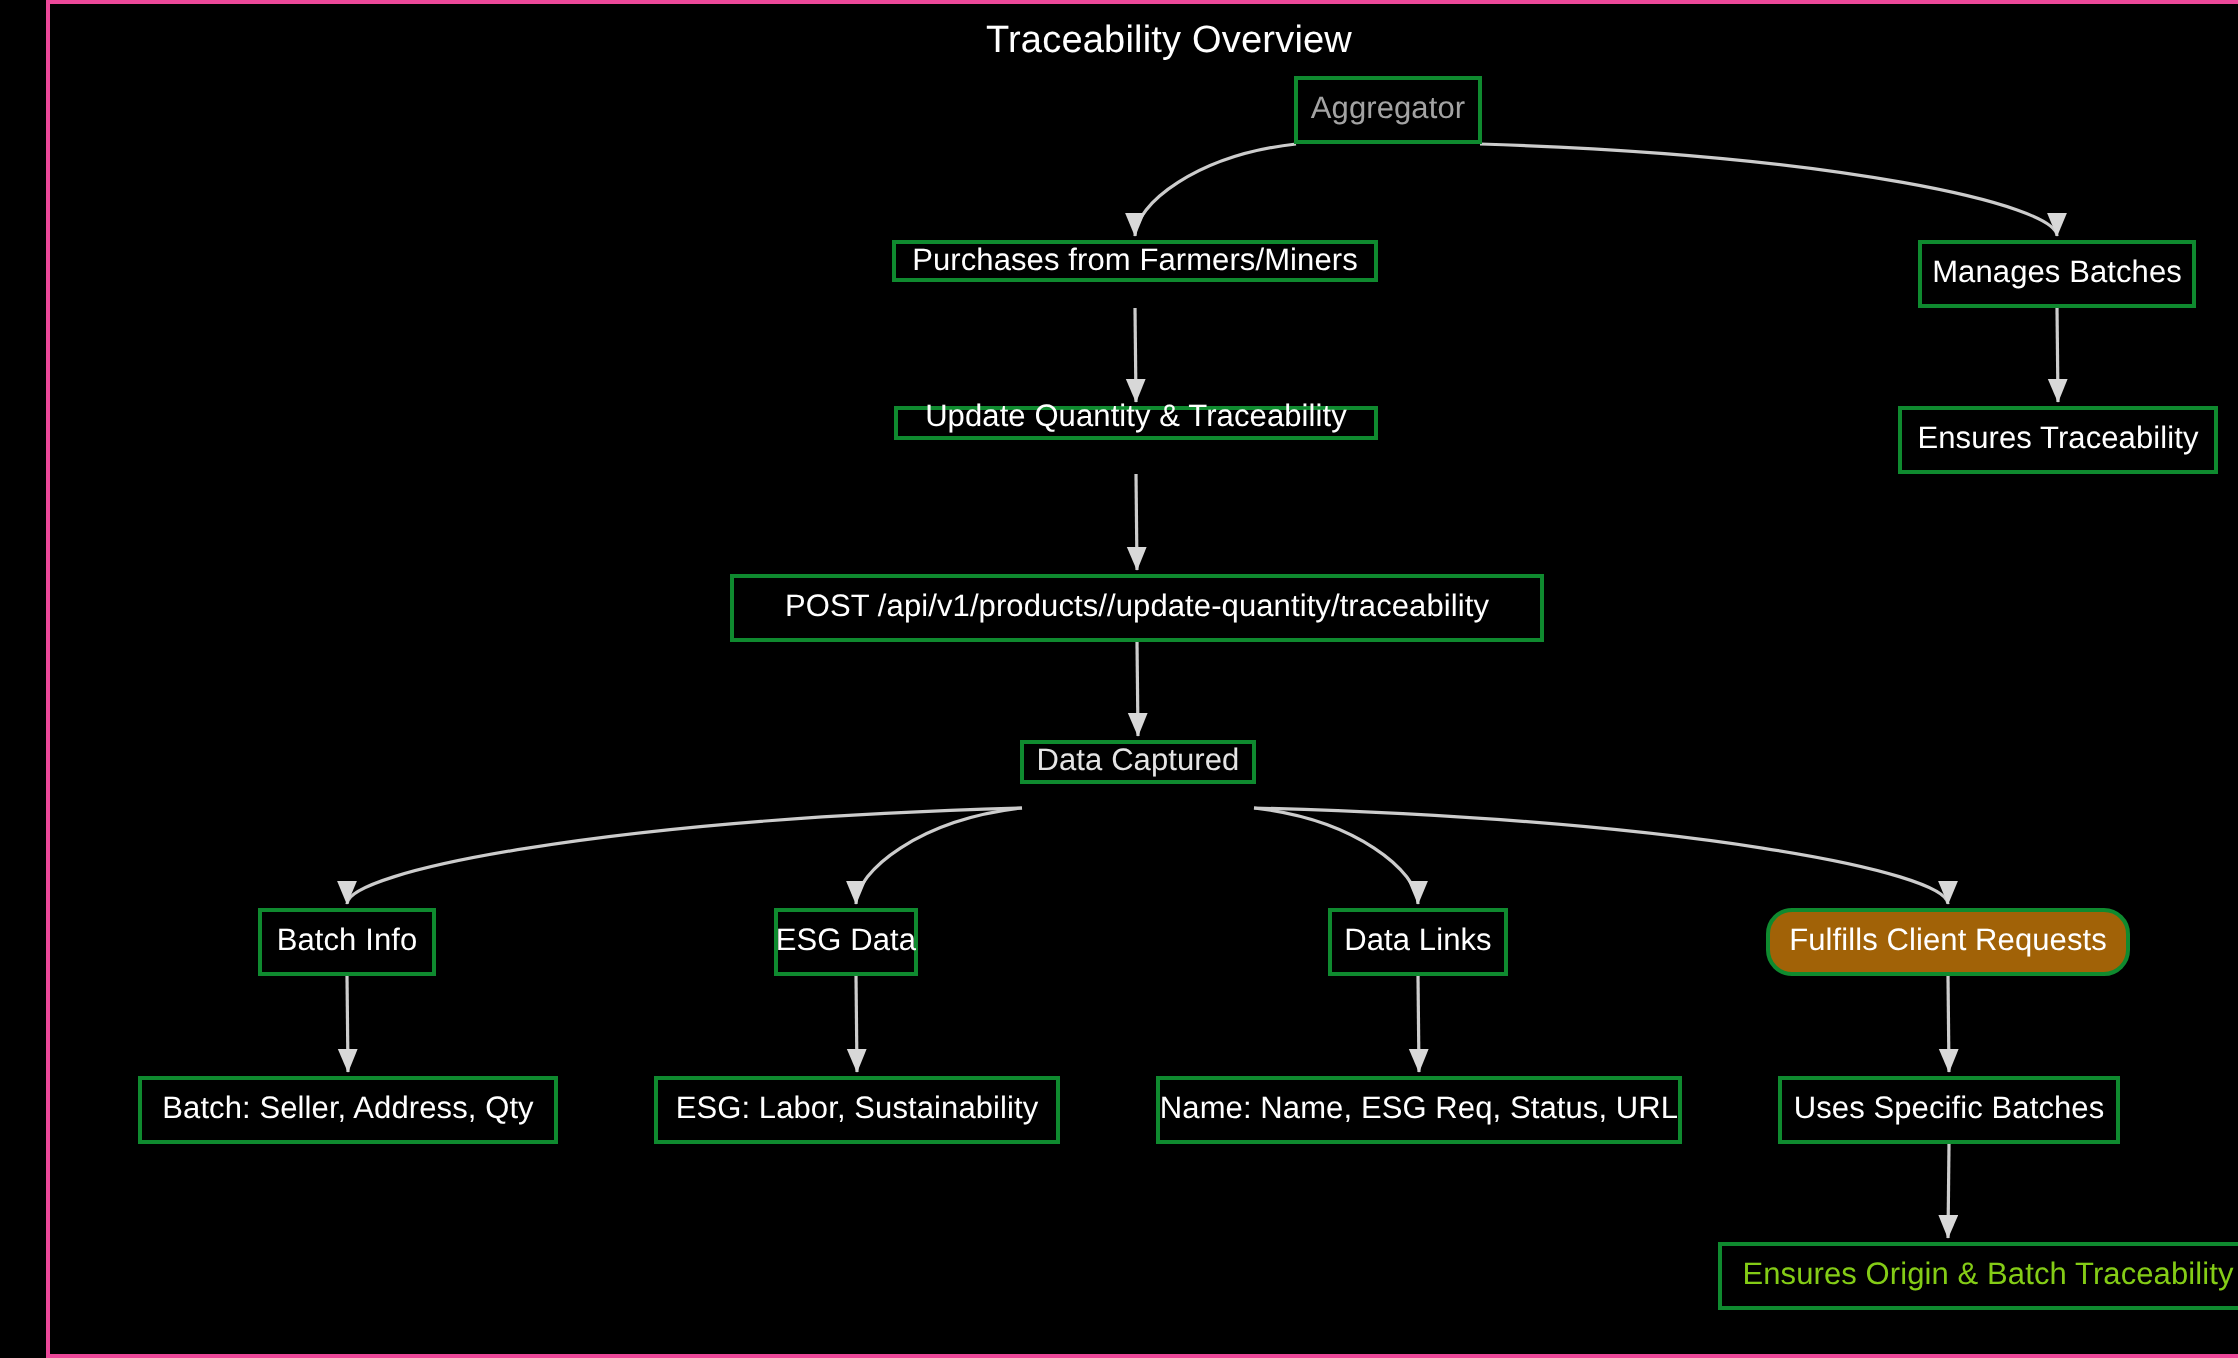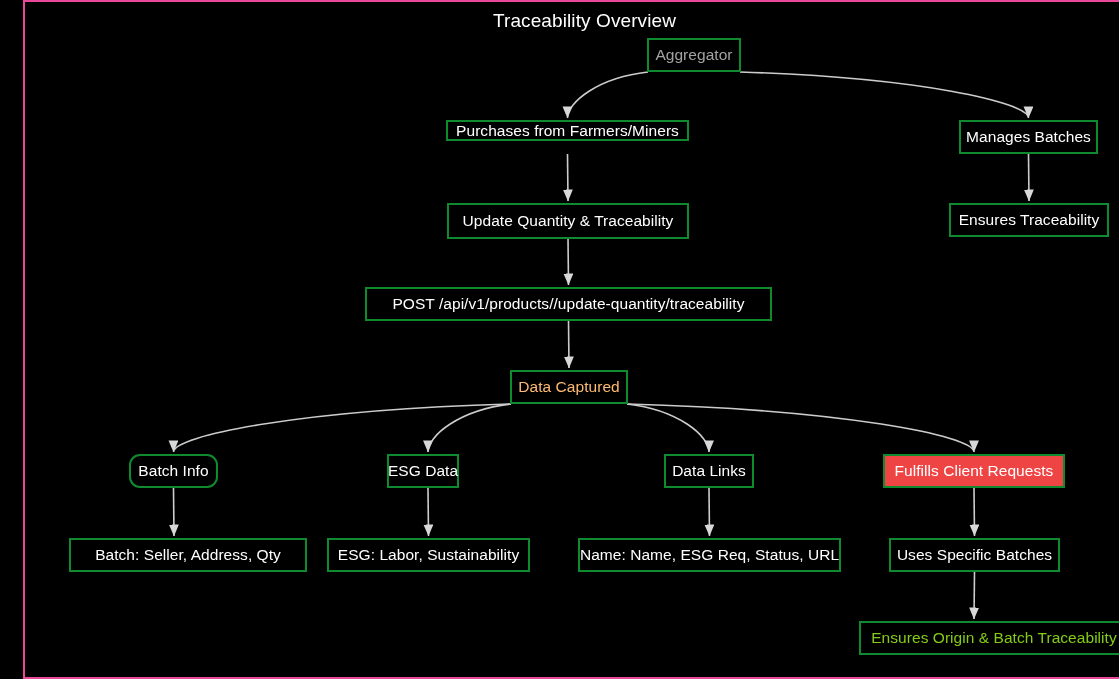"Update Quantity & Traceability" div.node { align-items: none -> flex-end; height: 36px -> 17px }
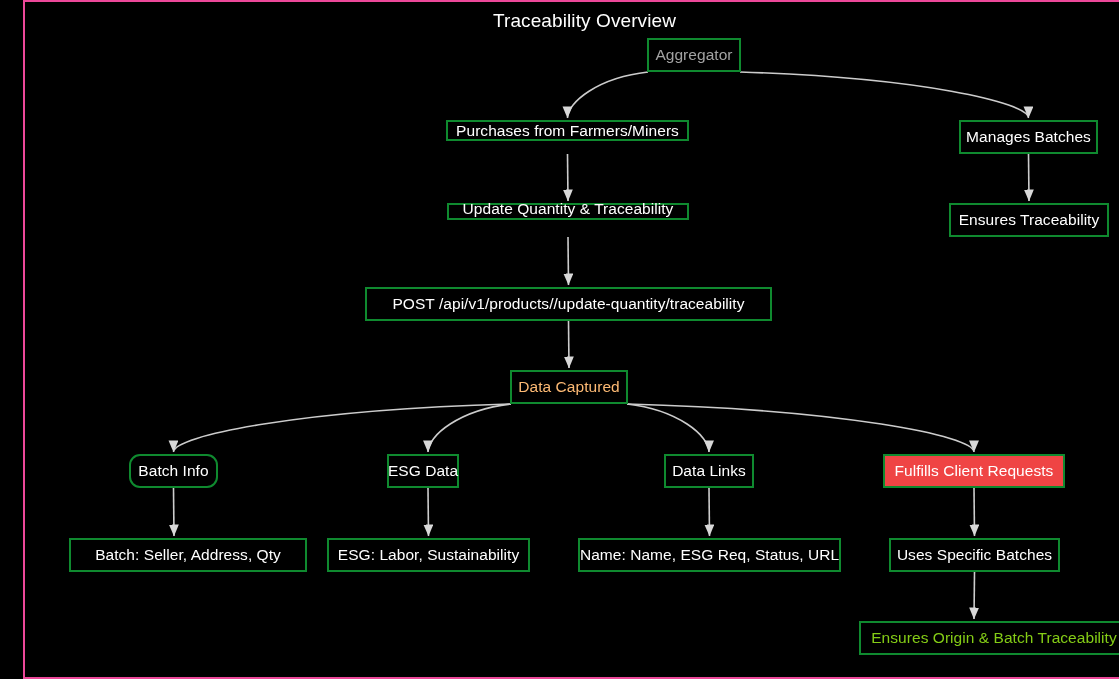"Data Captured" div.node { color: #fdba74 -> #e5e5e5; height: 34px -> 22px }
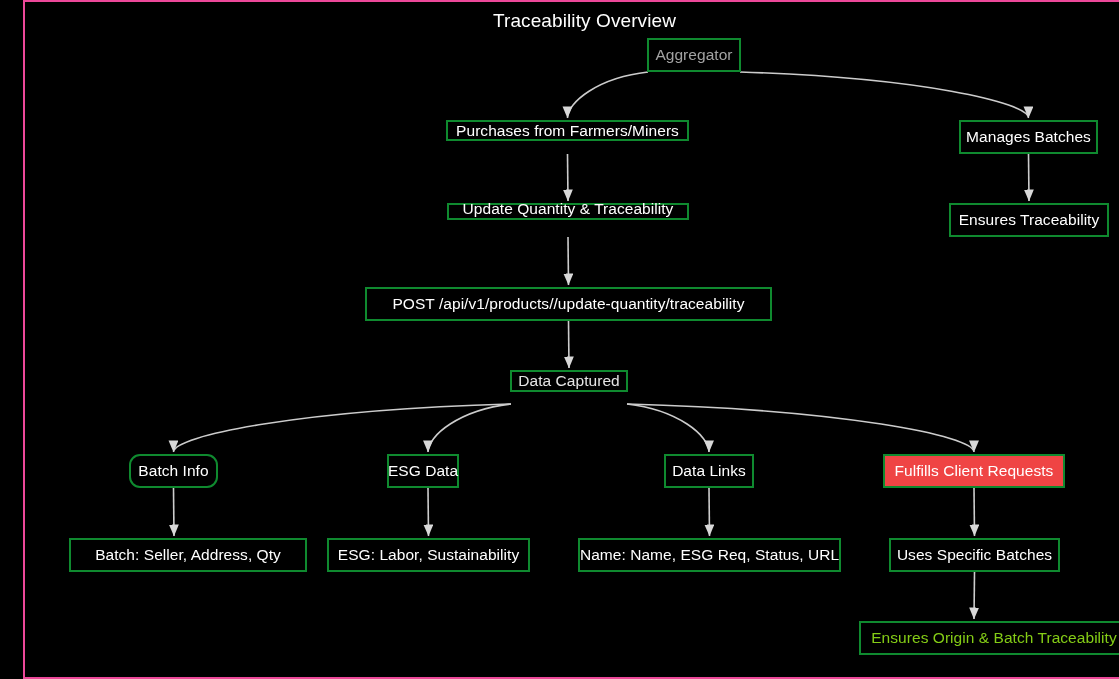"Batch Info" div.node { border-radius: 11px -> none }
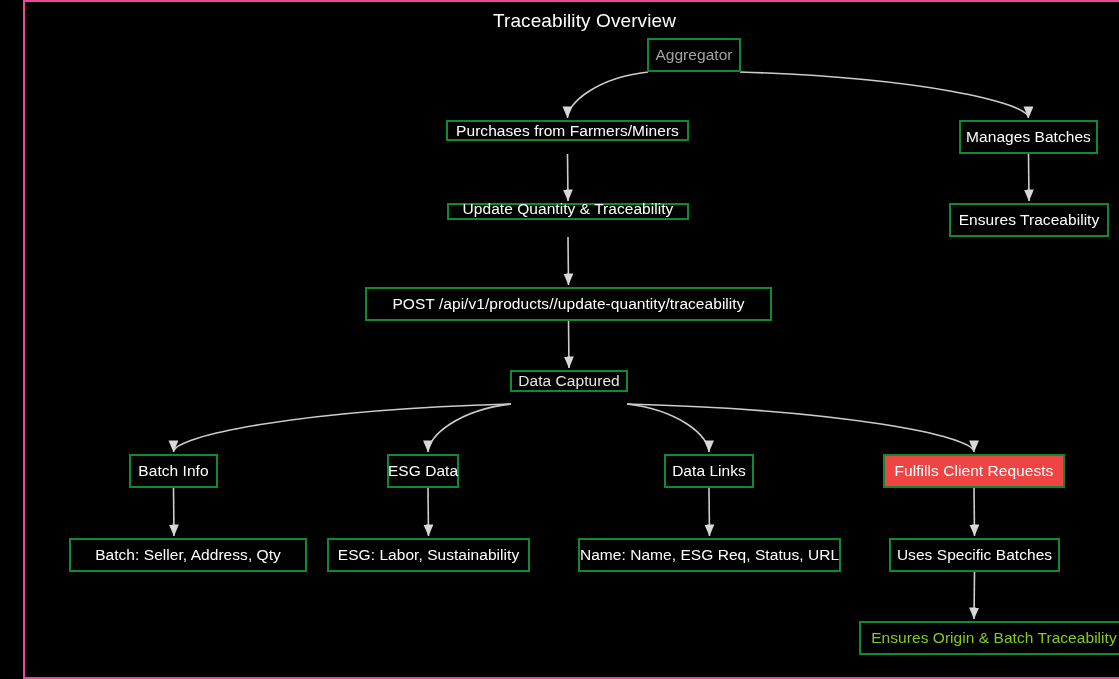"Fulfills Client Requests" div.node { background: #ef4444 -> #a16207; border-radius: none -> 13px }
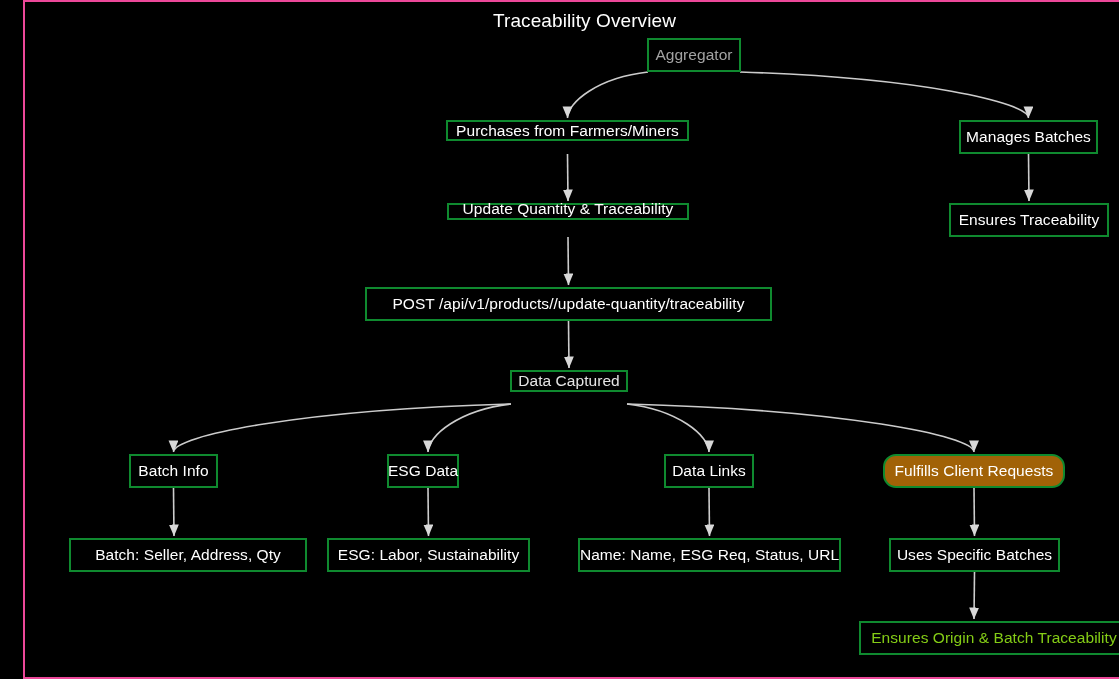"Batch: Seller, Address, Qty" div.node { width: 238px -> 210px }
